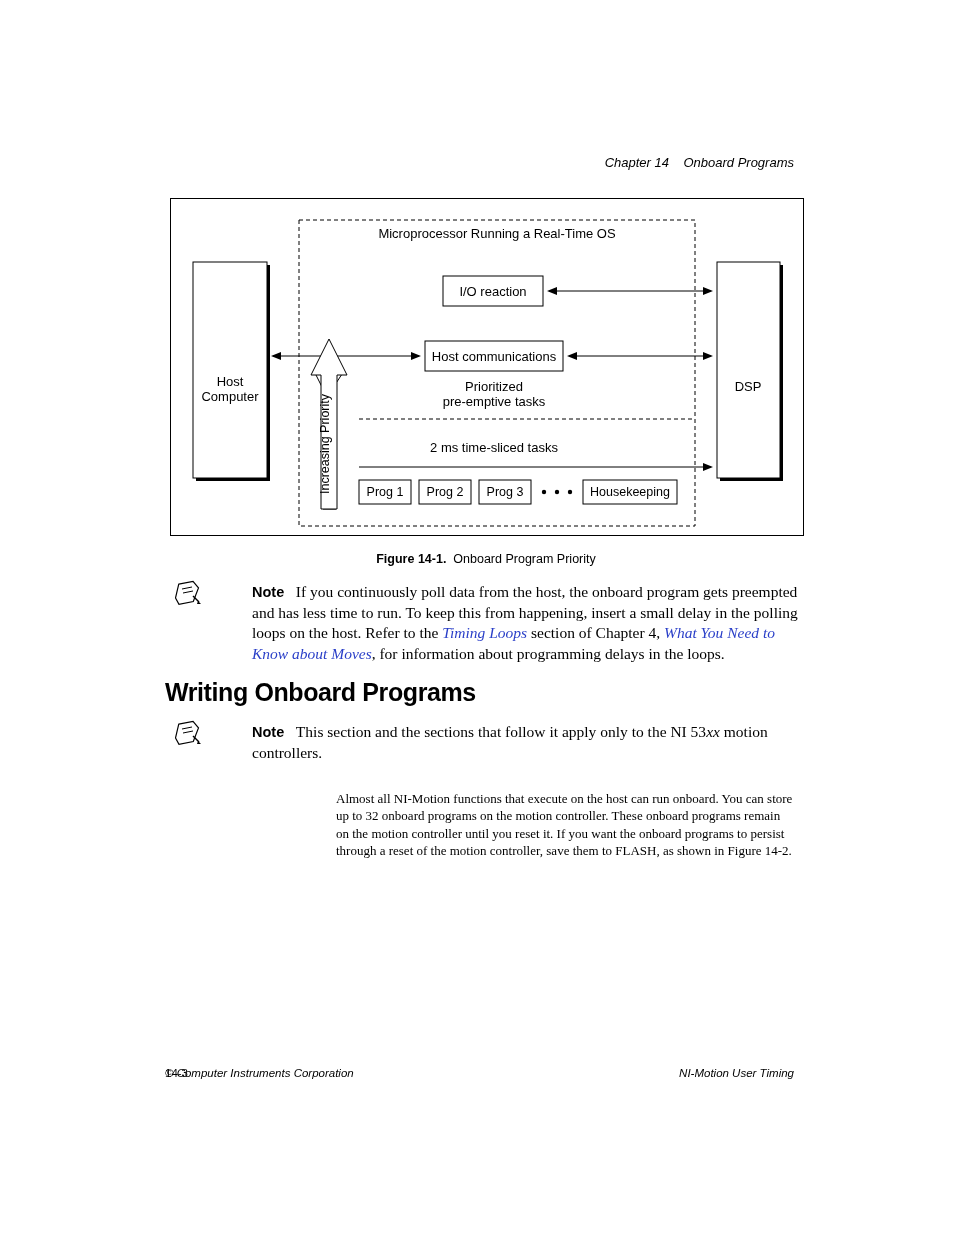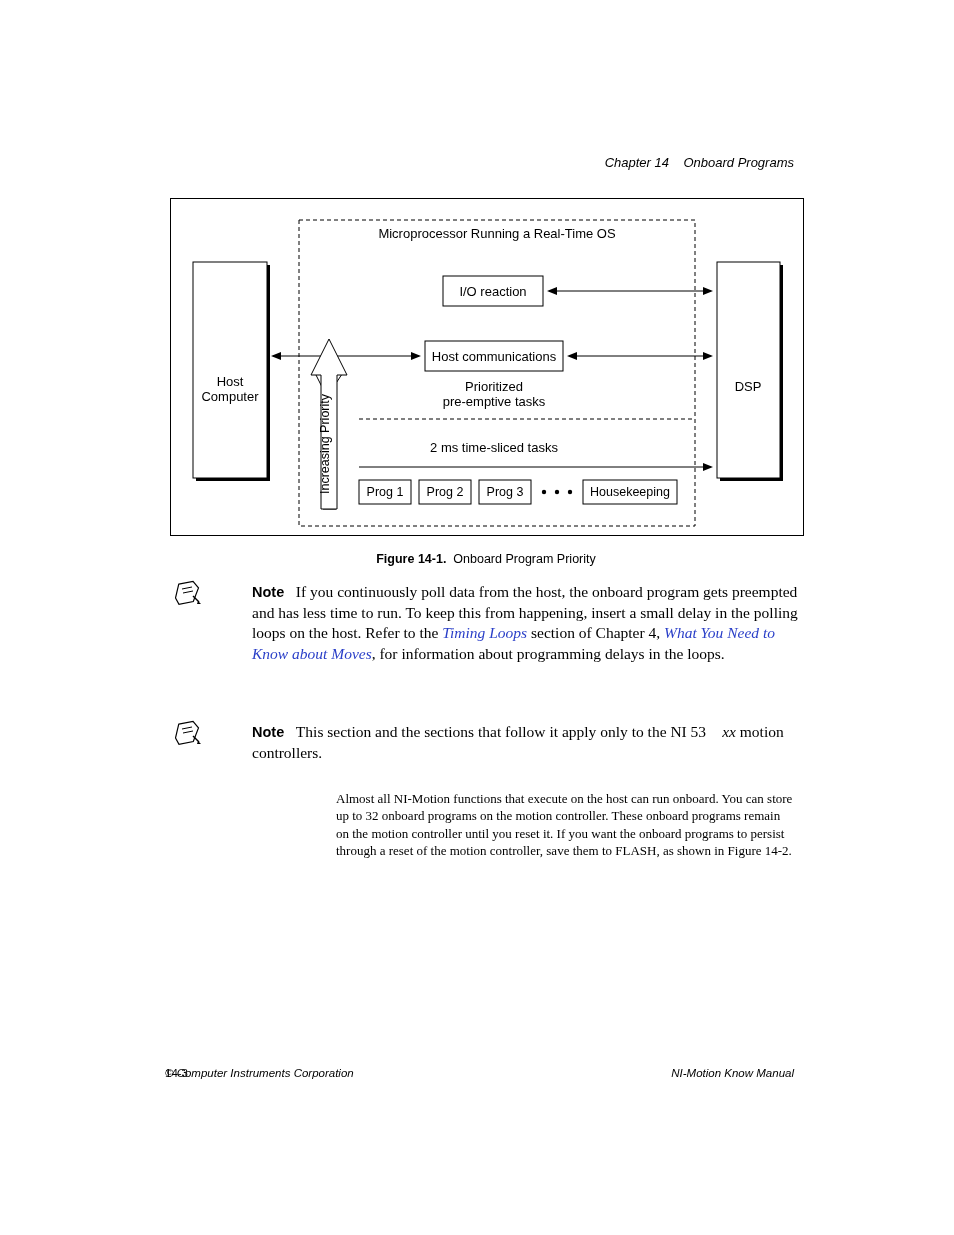"Writing Onboard Programs" div.section-heading { html: none -> <div>Writing Onboard Programs</div> }
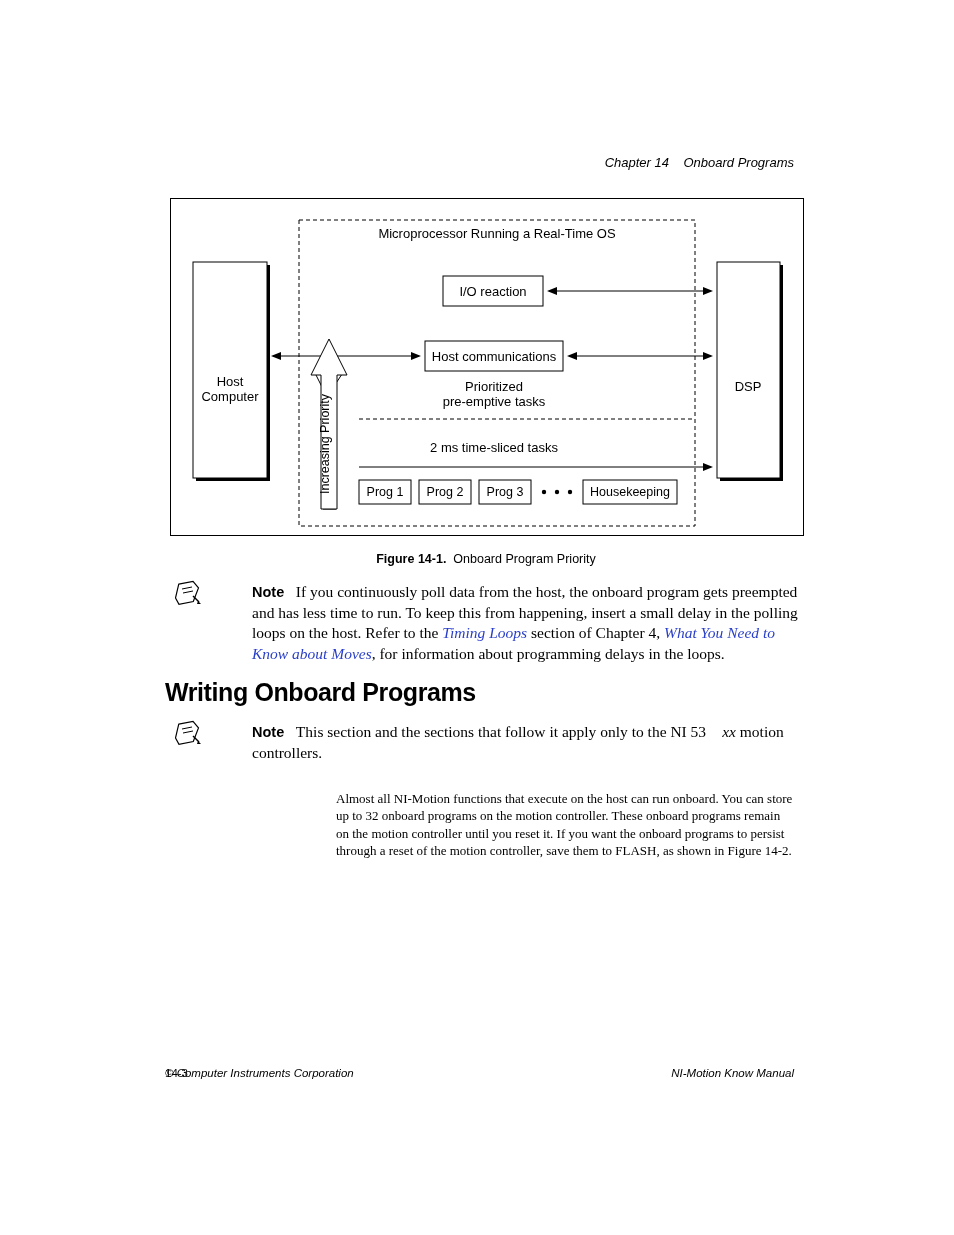"xx" .italxx { padding-left: 16px -> none }
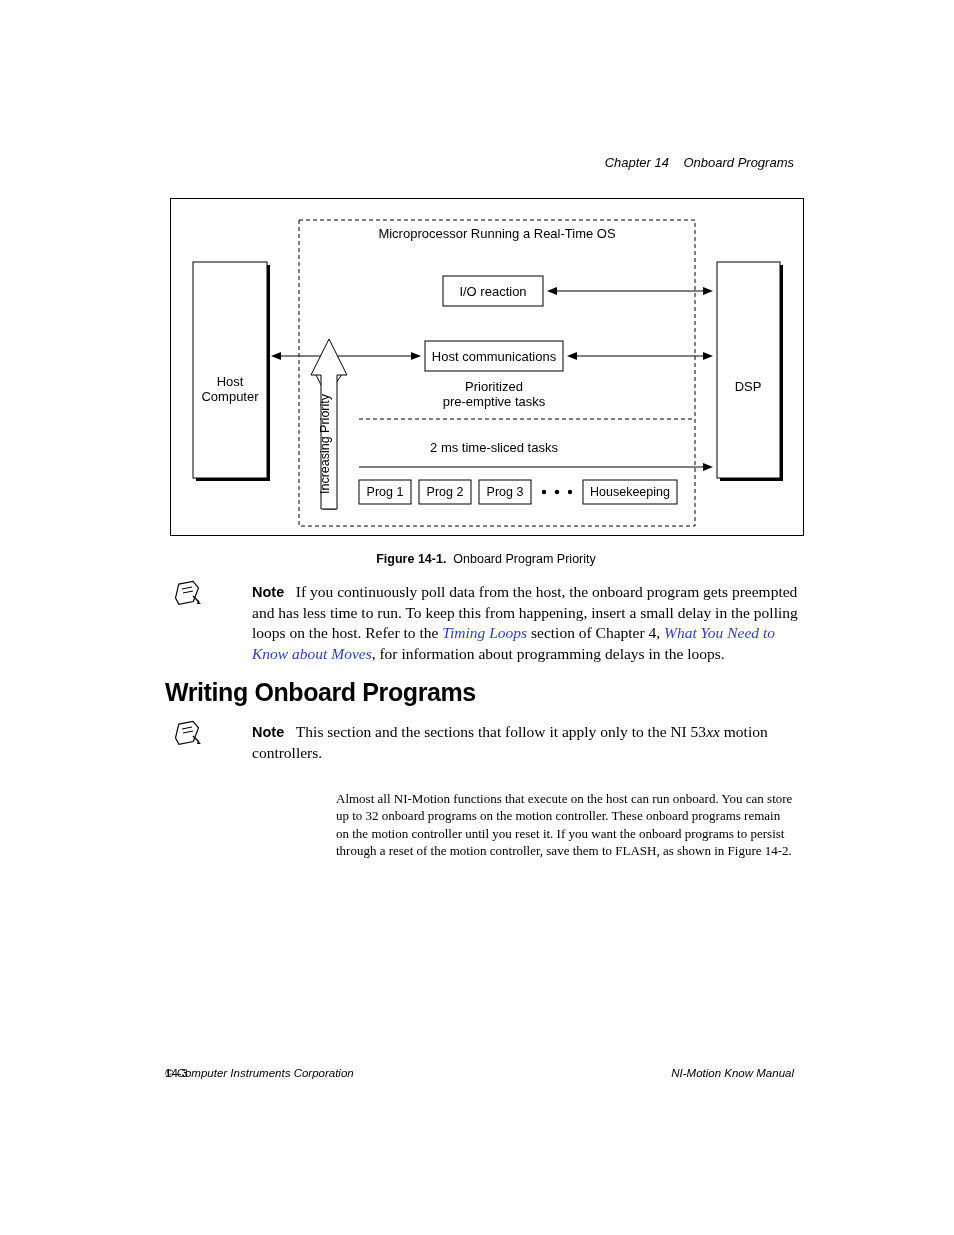"NI-Motion Know Manual" span.right { text: Know Manual -> User Timing }
